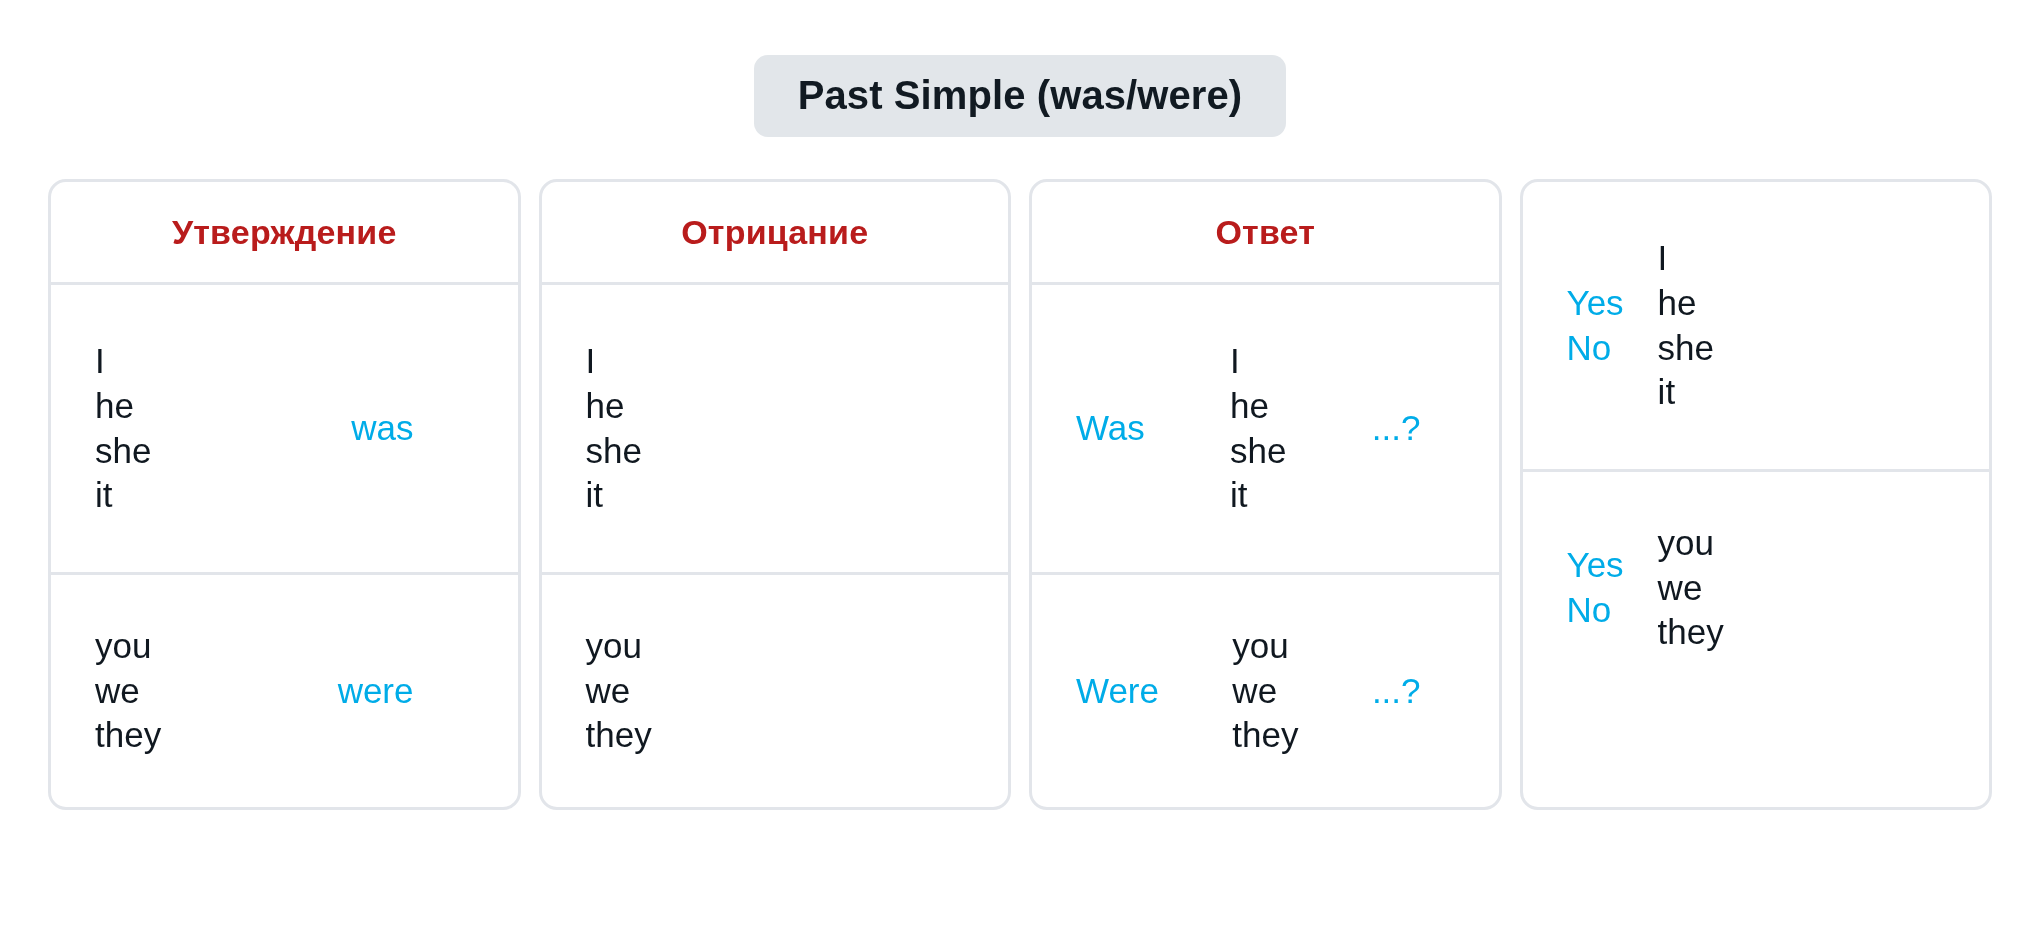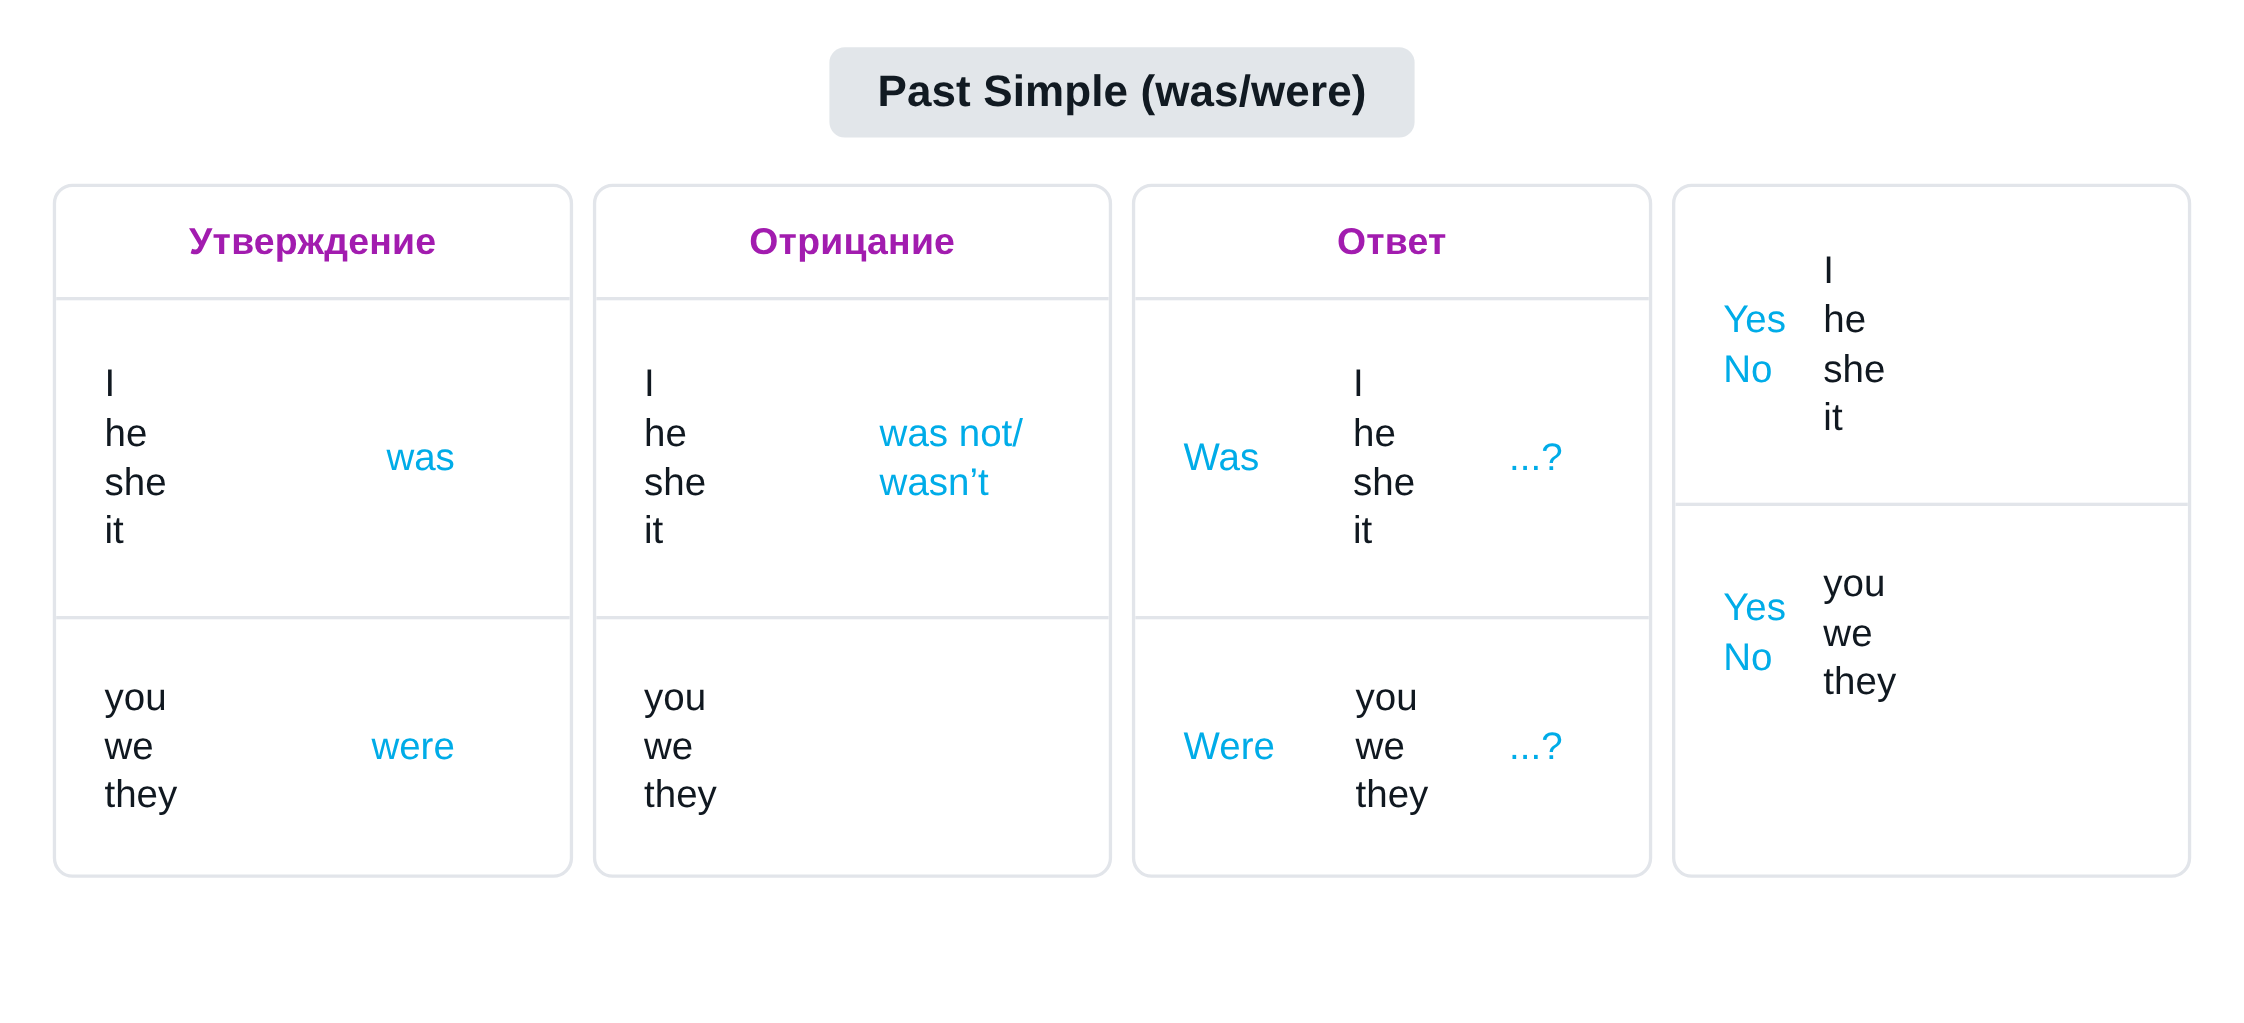"Past Simple (was/were)" .title-wrap { padding-top: 43px -> 55px }
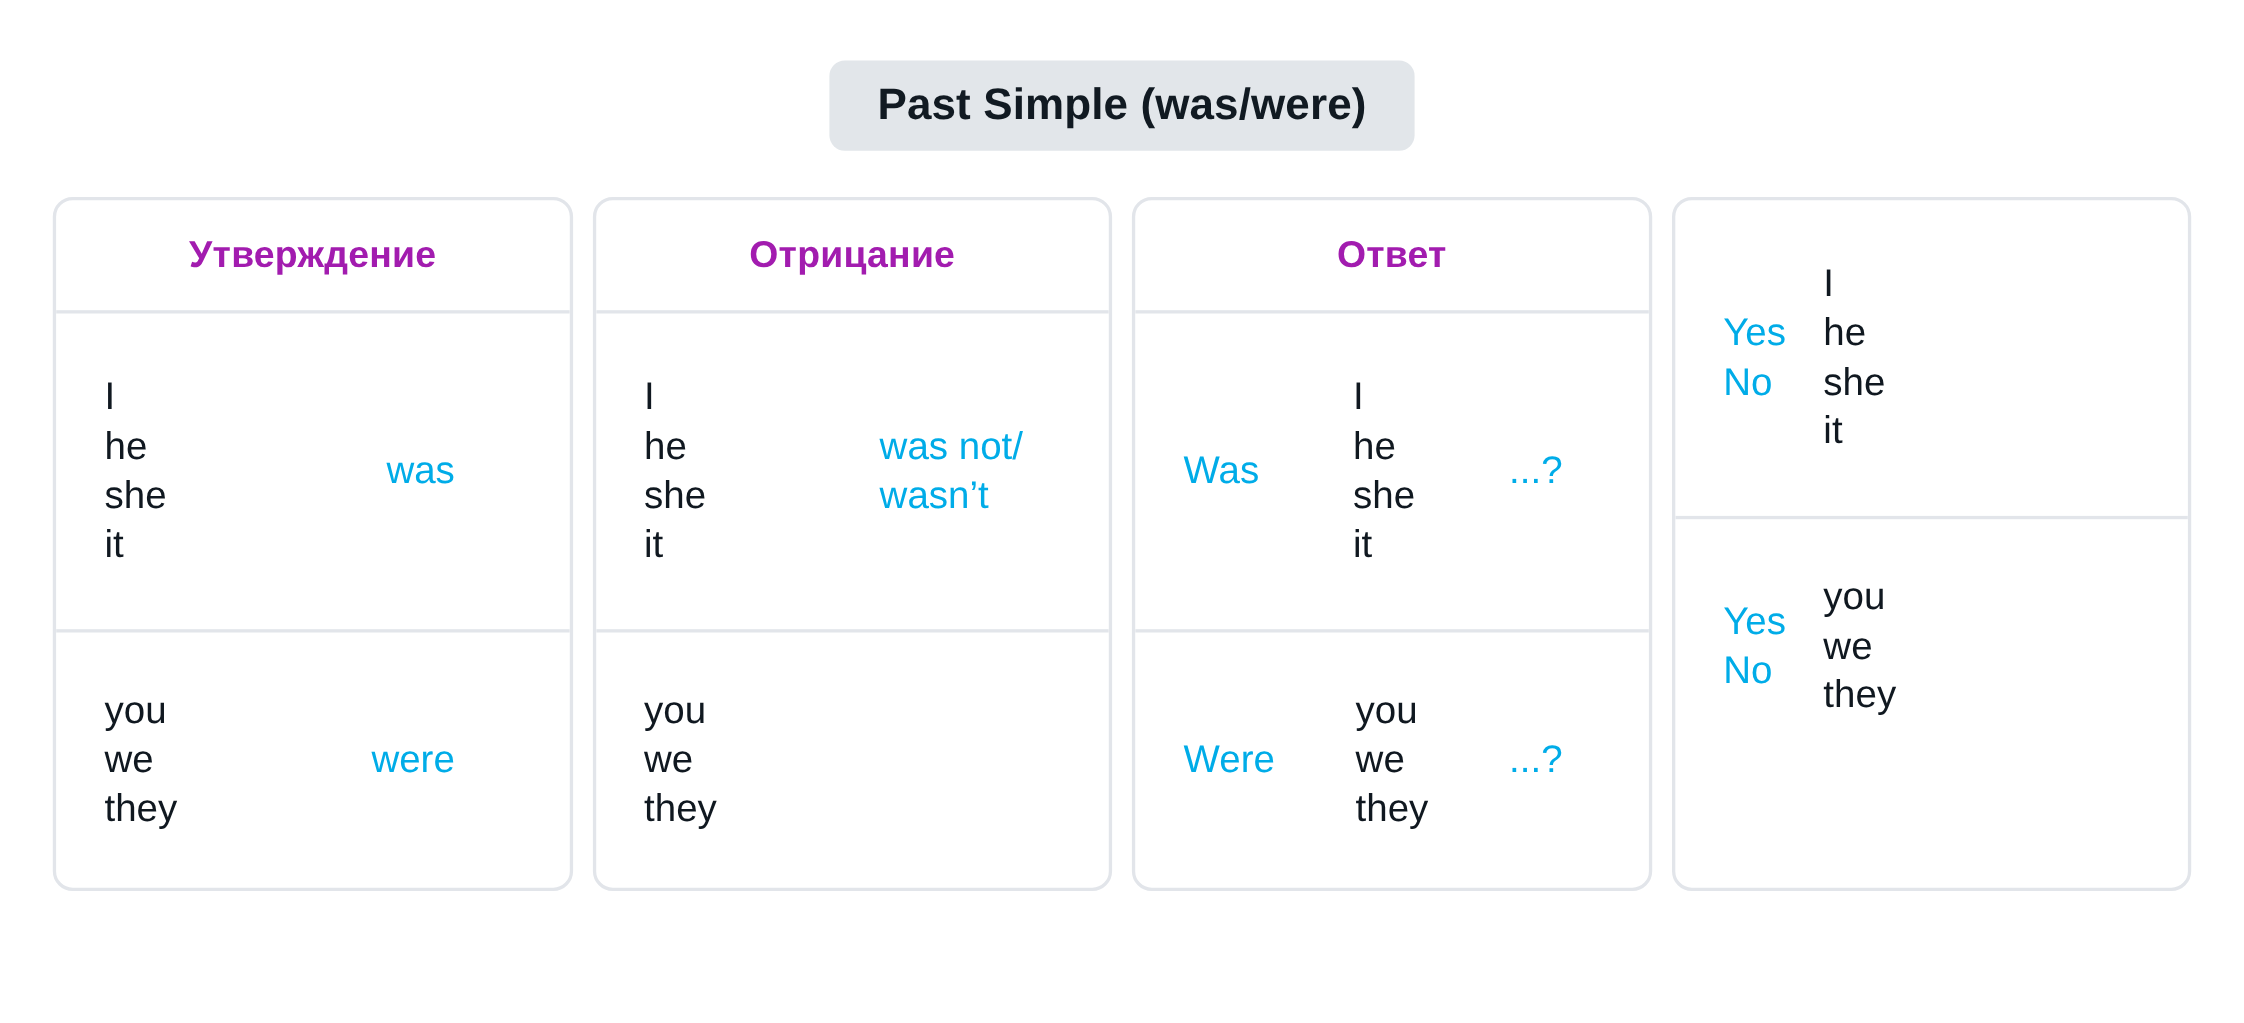"Утверждение" .card-header-text { color: #a21caf -> #b91c1c }
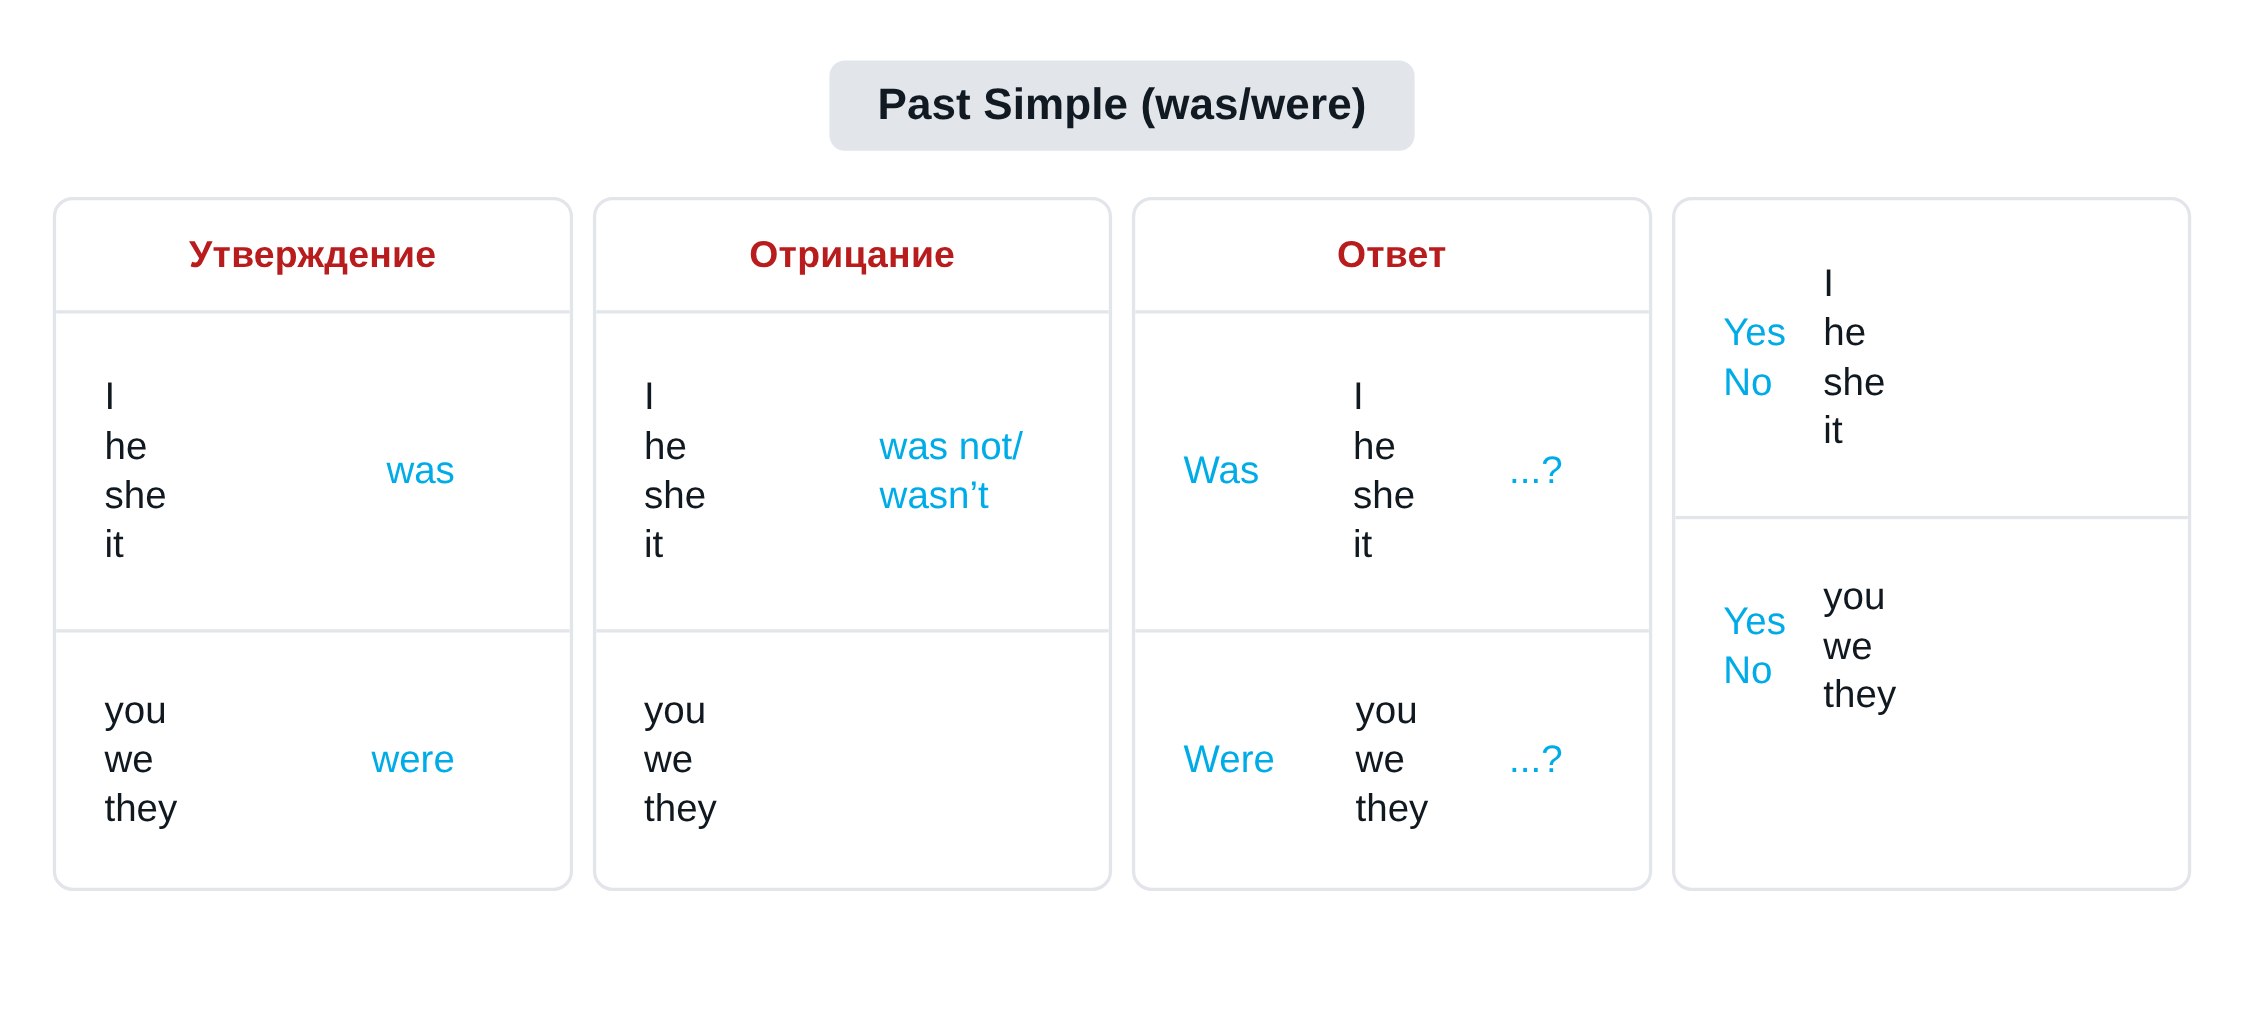"was not/" div.grp { html: <div> <span>was not/</span> <span>wasn’t</span> </div> -> none }
